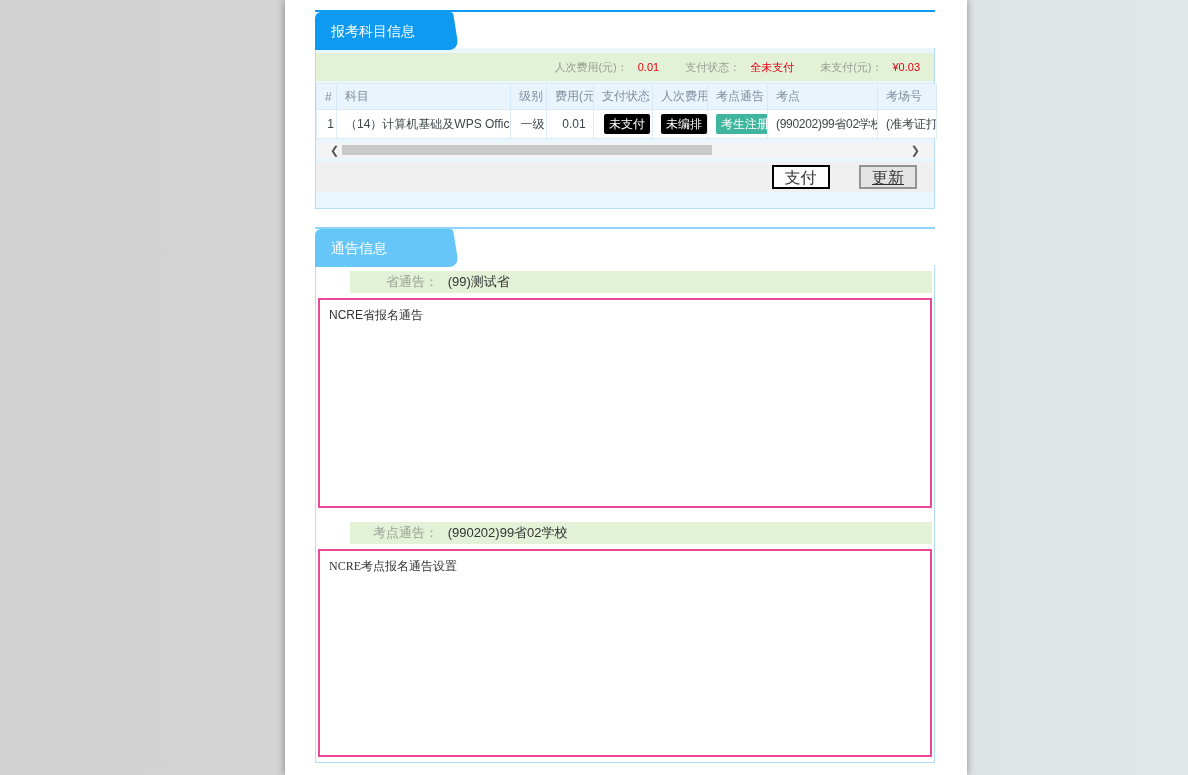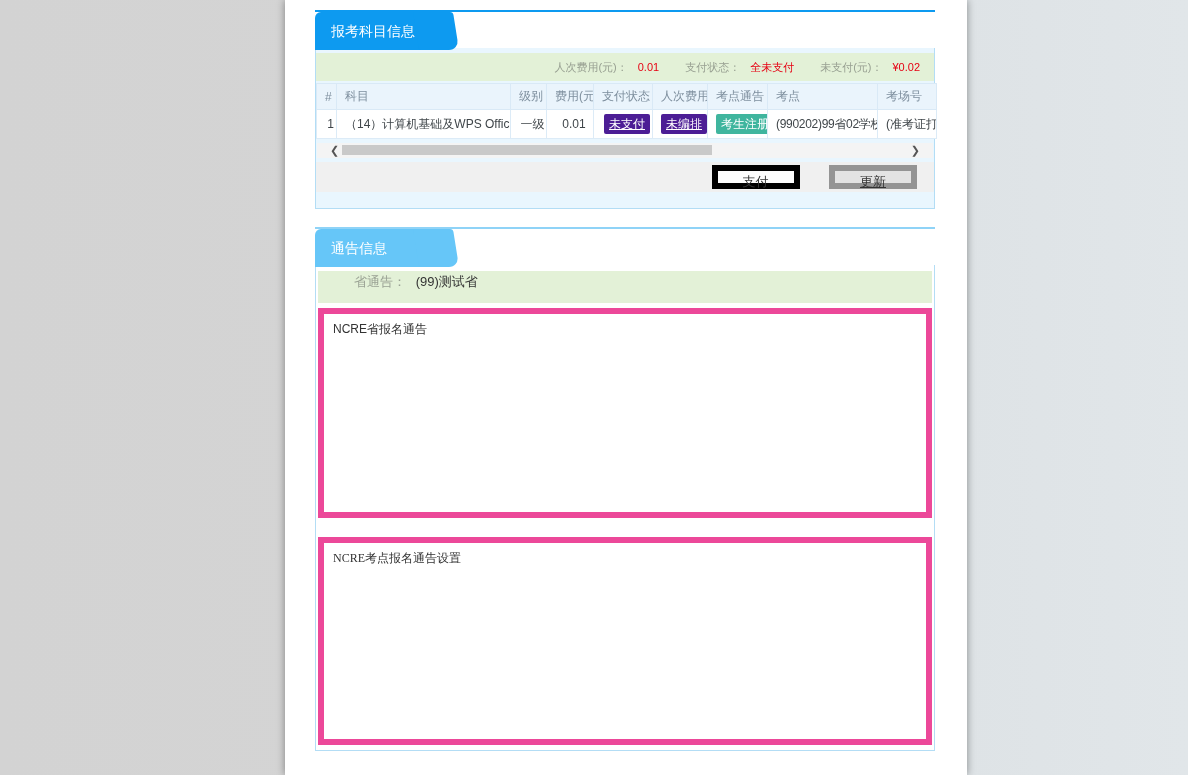"¥0.02" span.sum-val { text: ¥0.02 -> ¥0.03 }
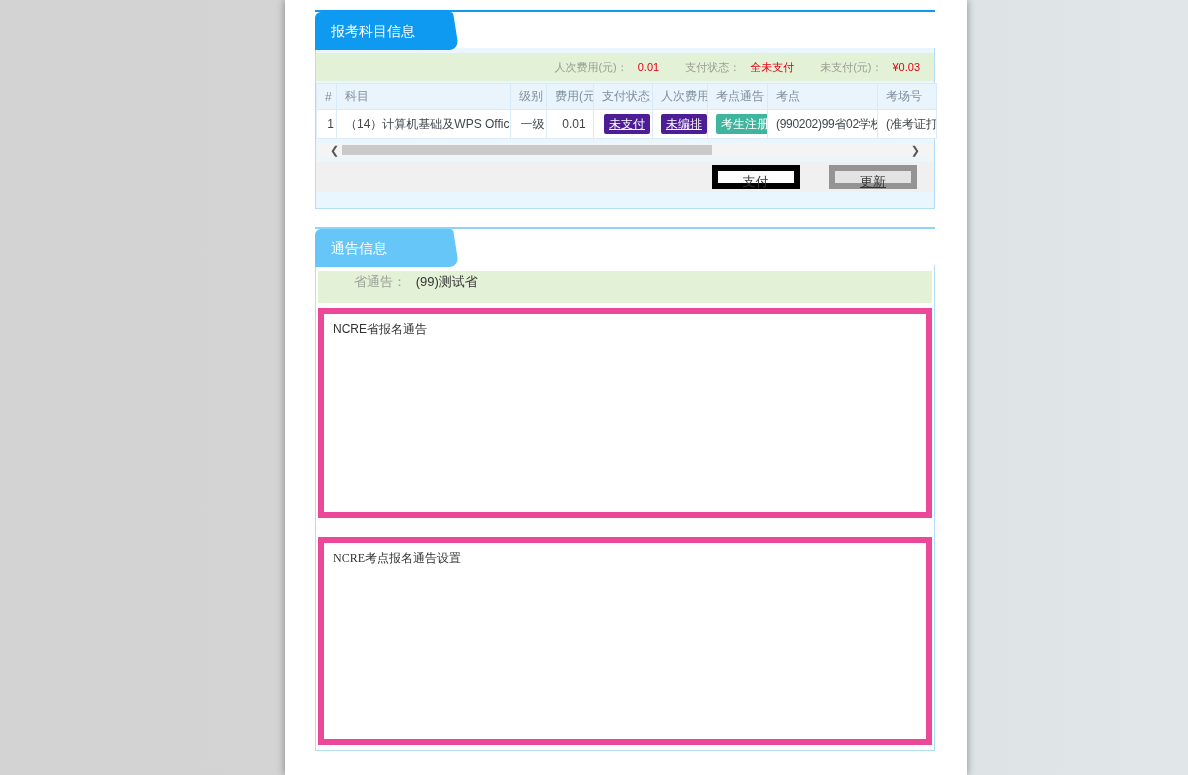"未支付" .badge.red { background: #4c1d95 -> #000000; text-decoration: underline -> none }
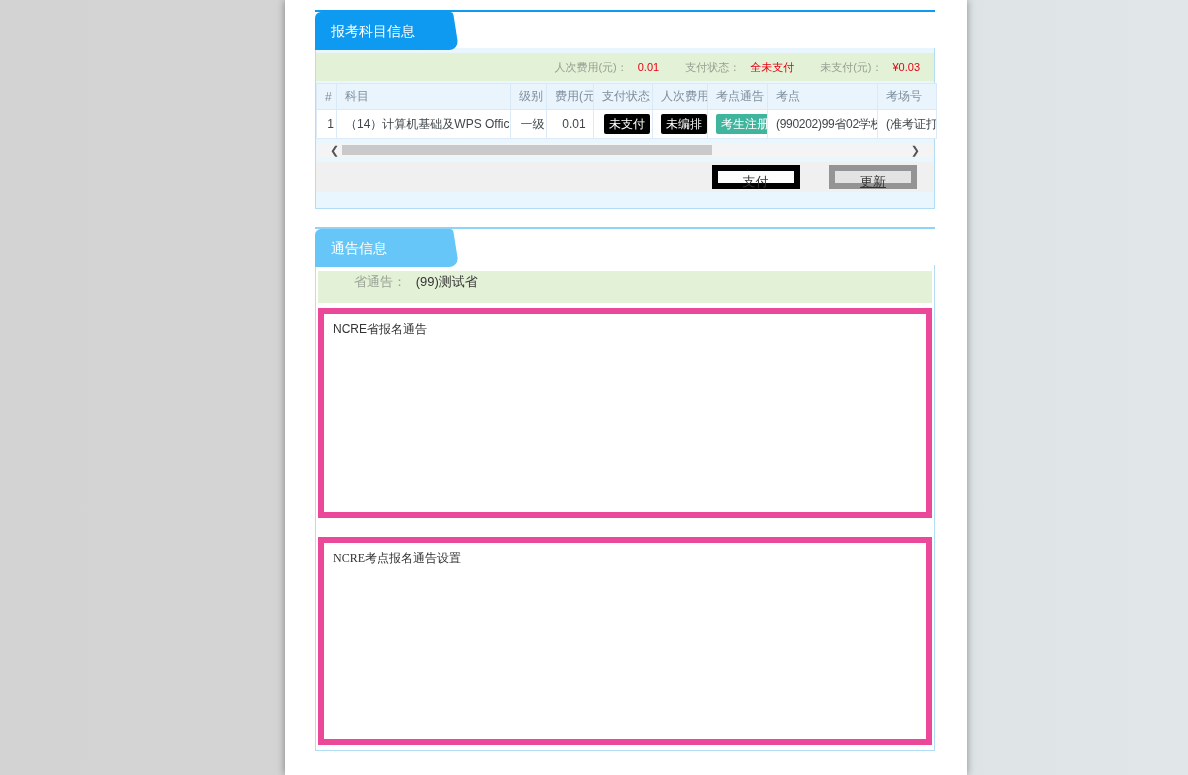"支付" .btn { border: 6px solid #000000 -> 2px solid #000000; font-size: 13px -> 16px; width: 88px -> 58px }
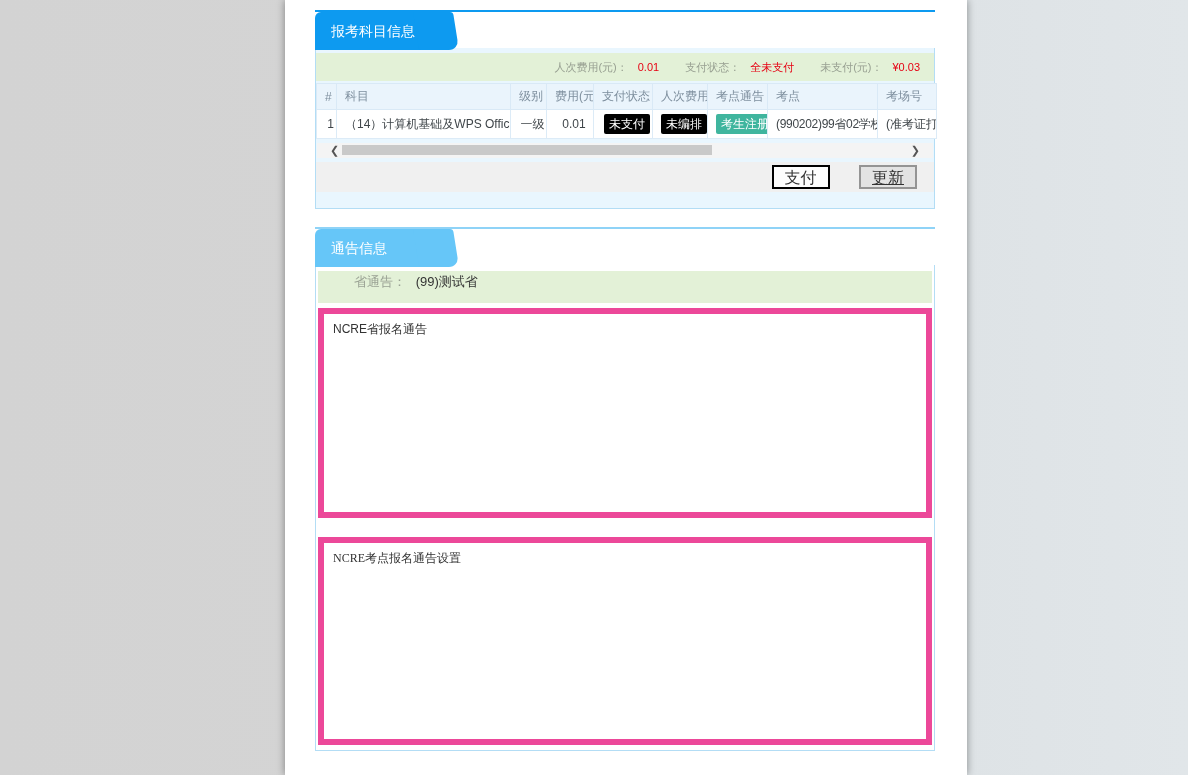"省通告： (99)测试省" .notice-bar { height: 32px -> 22px; margin-left: none -> 32px }
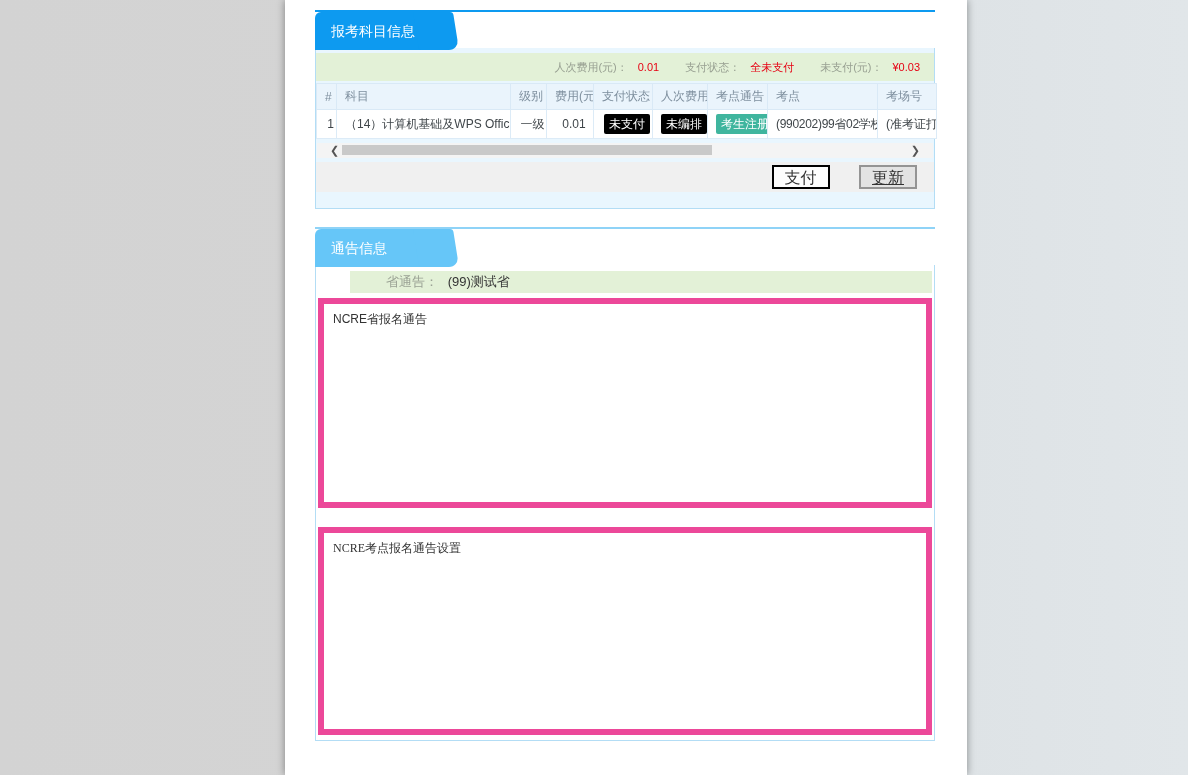"NCRE省报名通告" .notice-content { border: 6px solid #ec4899 -> 2px solid #ec4899 }
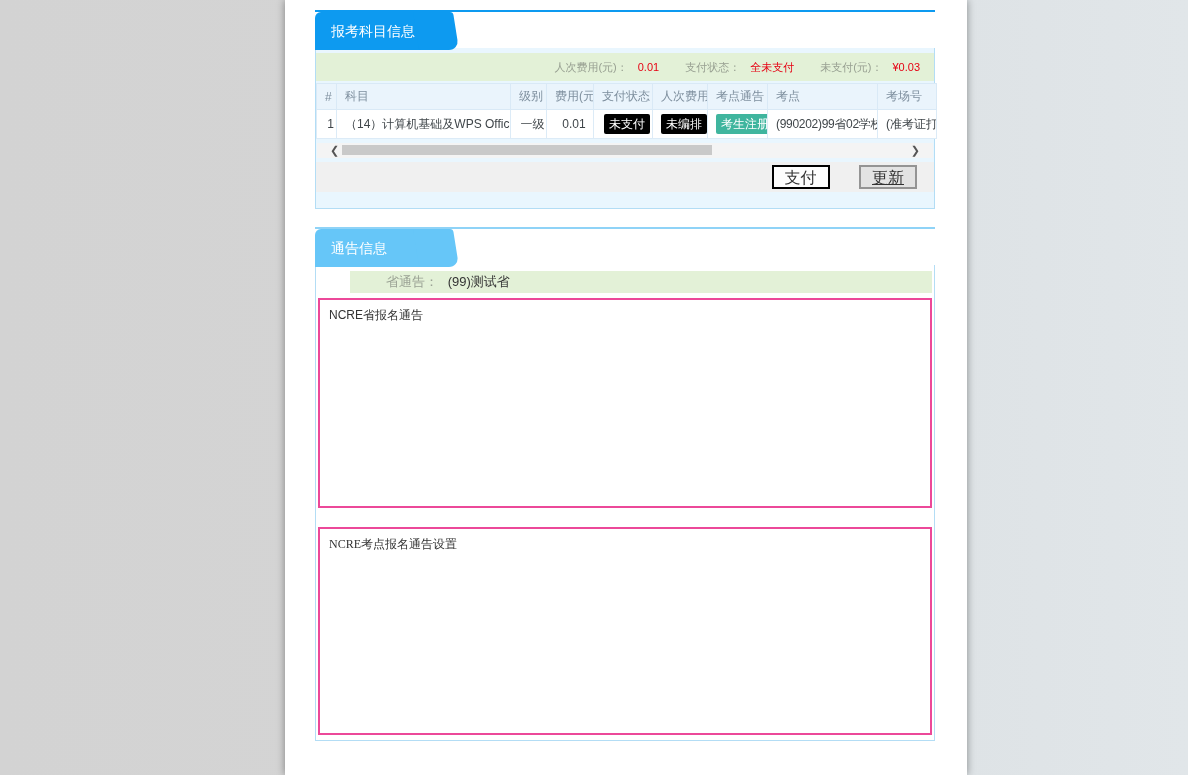"考点通告： (990202)99省02学校" div.notice-bar { html: none -> <div> <span>考点通告：</span> <span>(990202)99省02学校</span> </div> }
